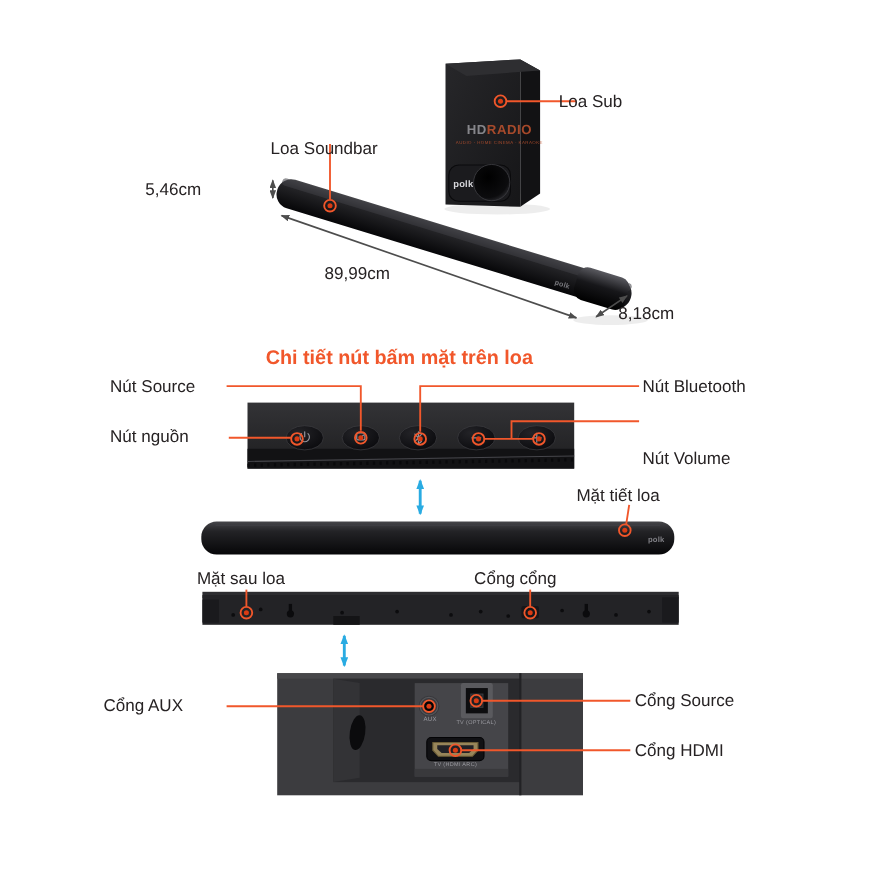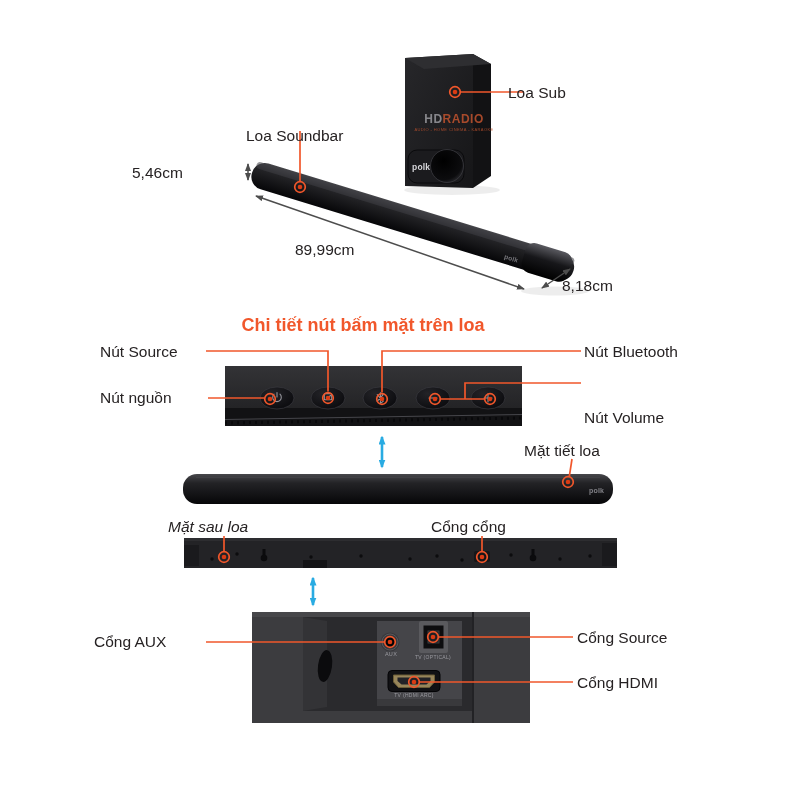"Mặt sau loa" span.lbl { font-style: italic -> none; left: 168px -> 179px }
